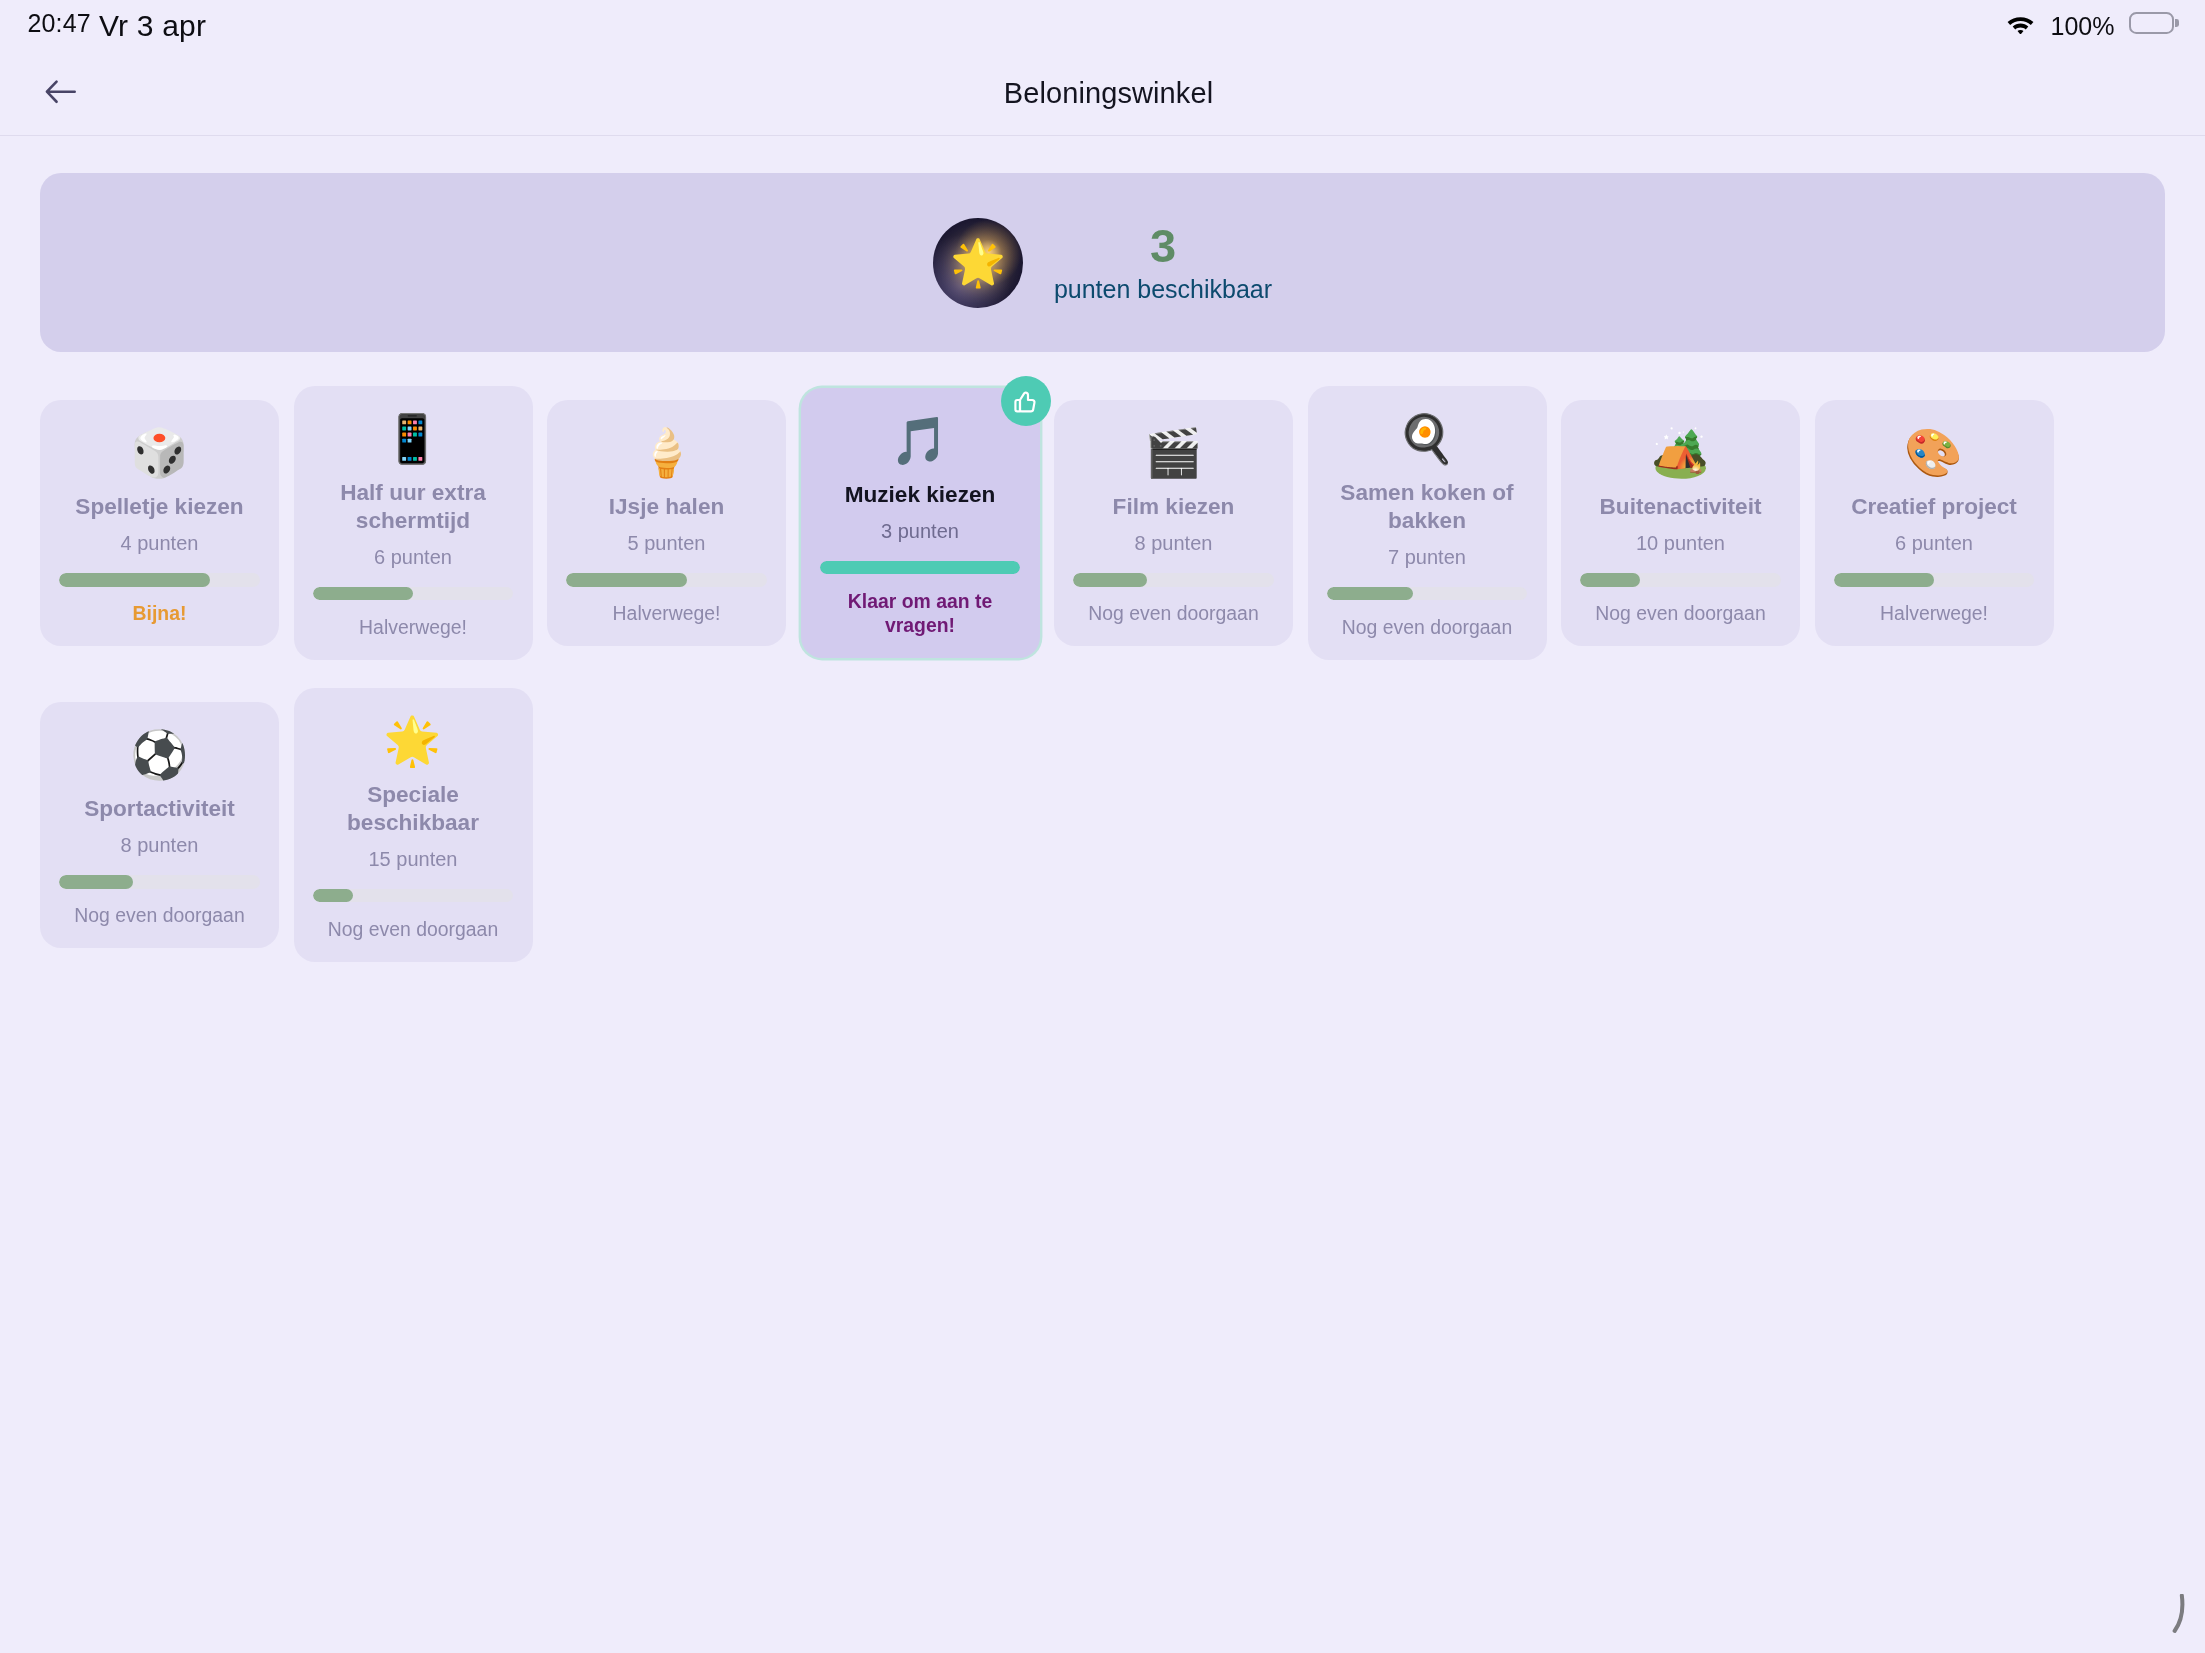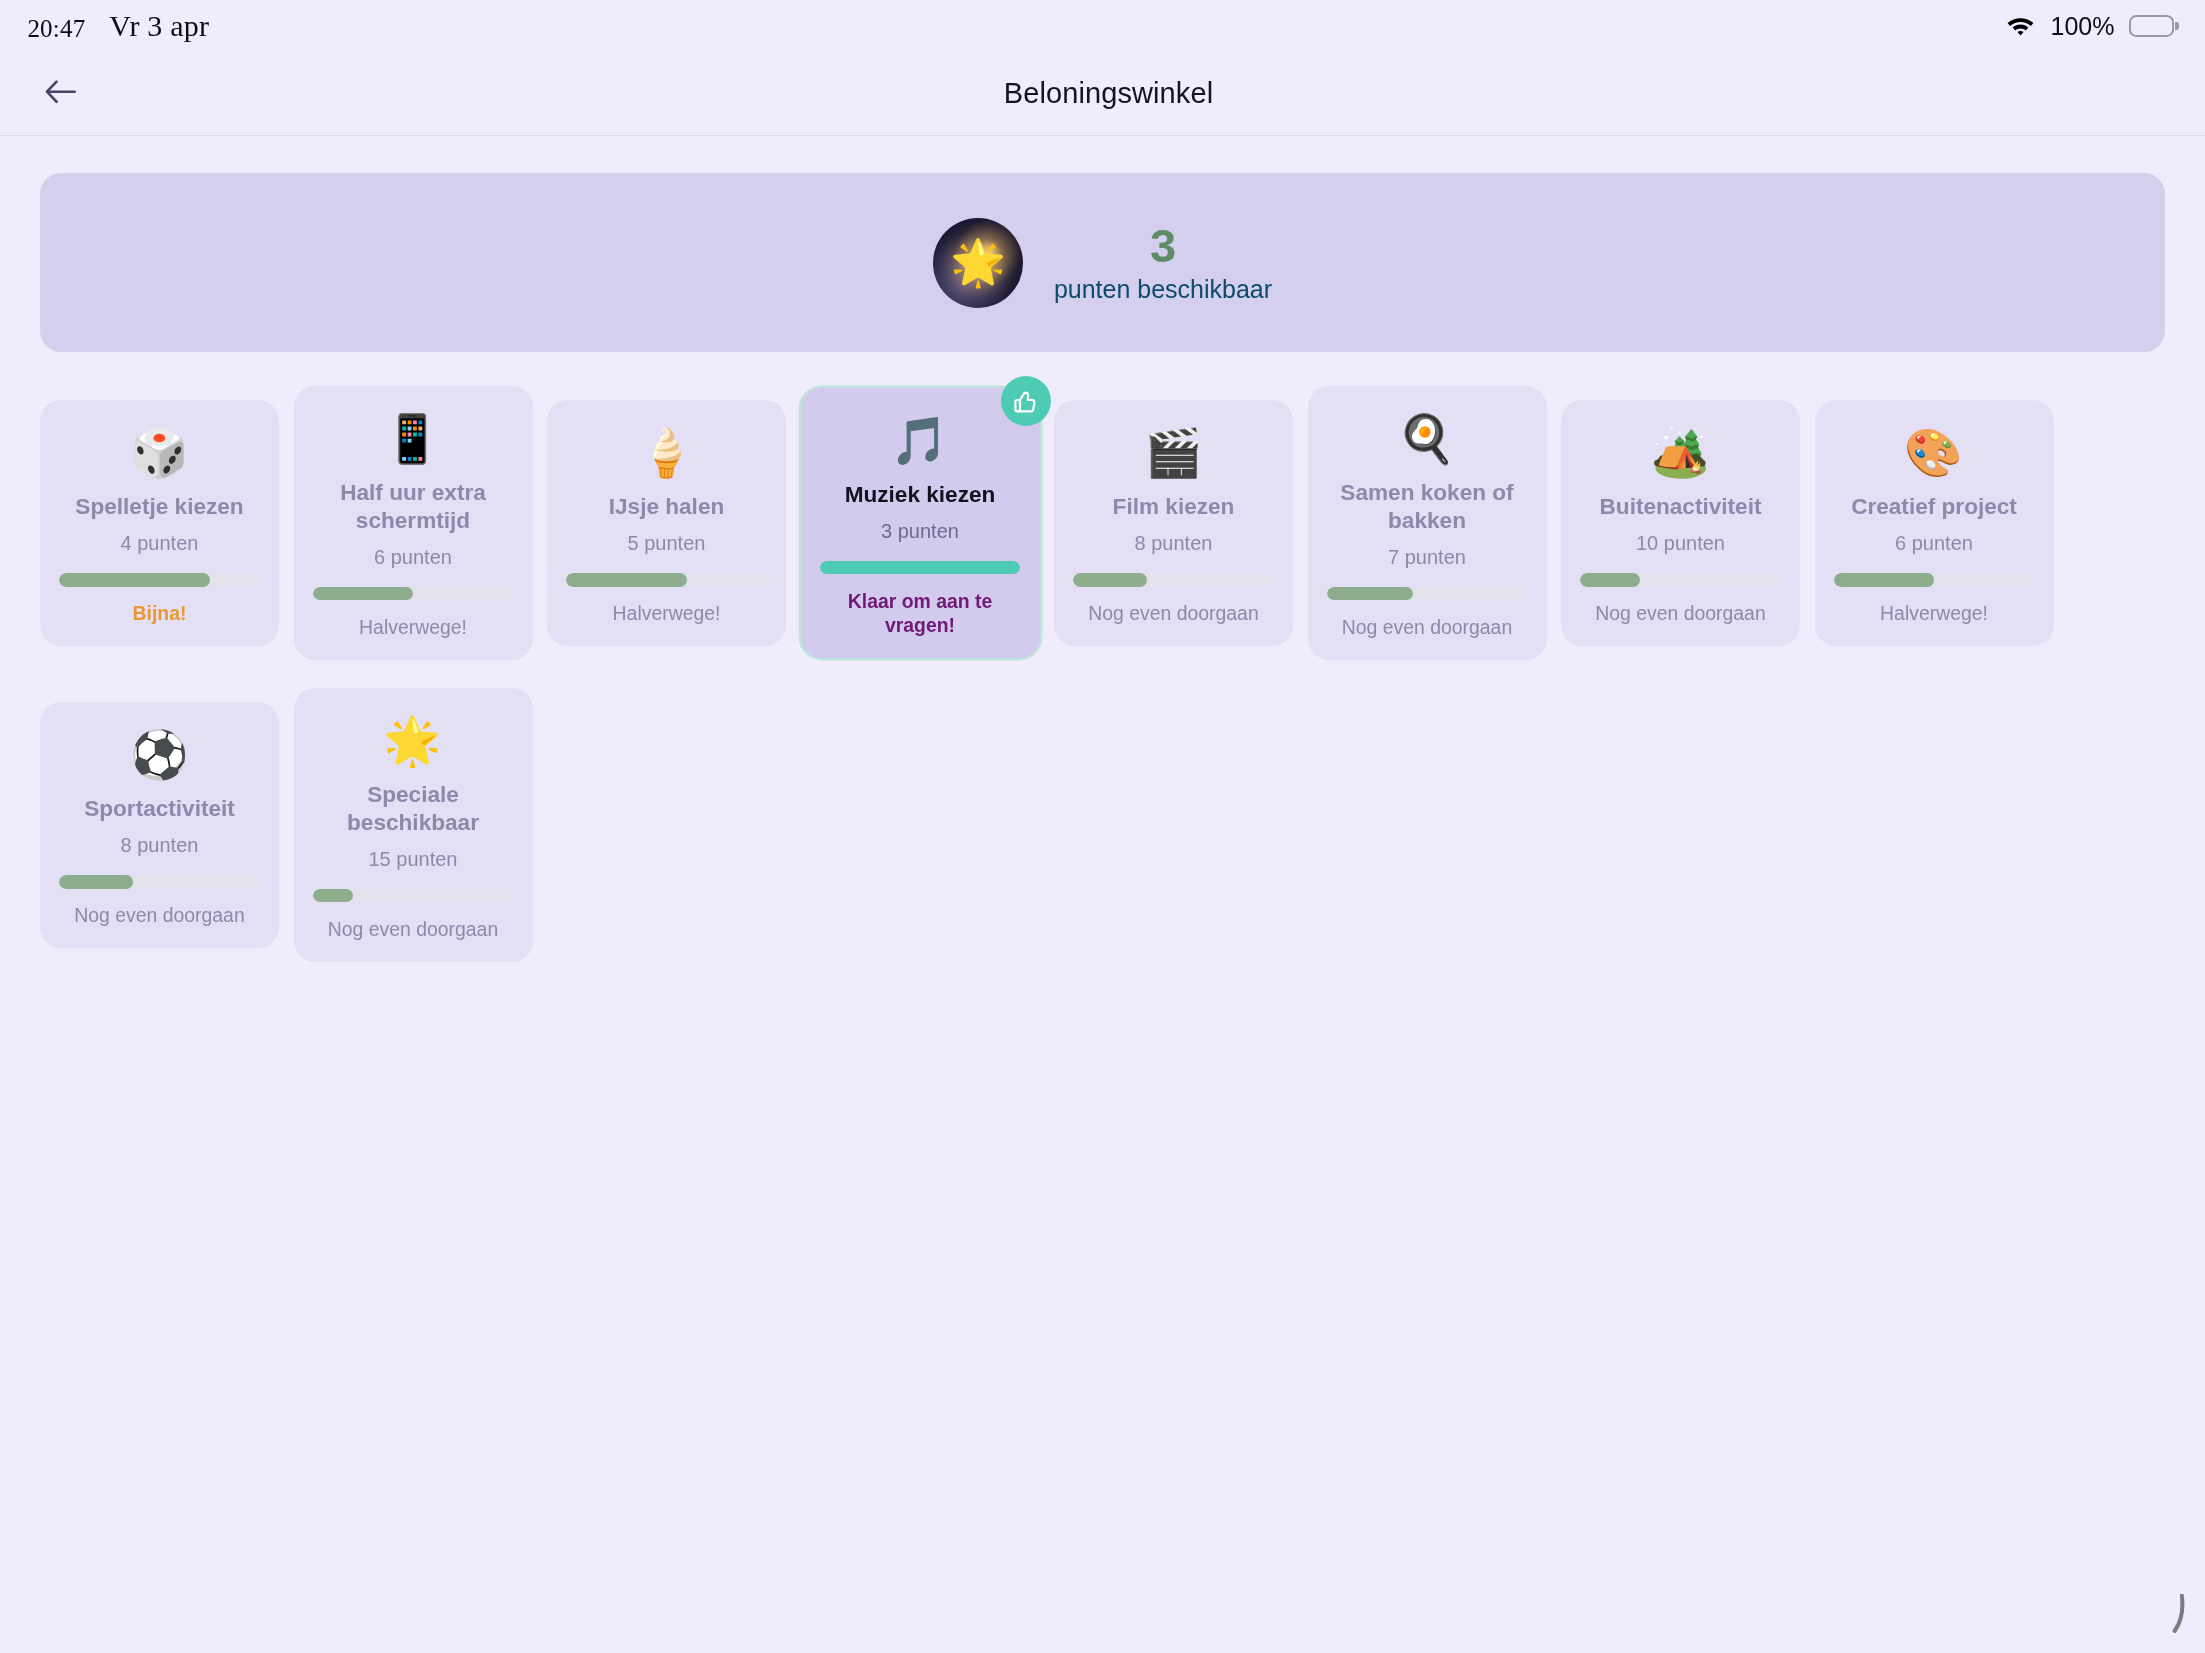"20:47" .status-left { align-items: flex-end -> flex-start; font-family: Liberation Serif, serif -> none; gap: 24px -> 8px }
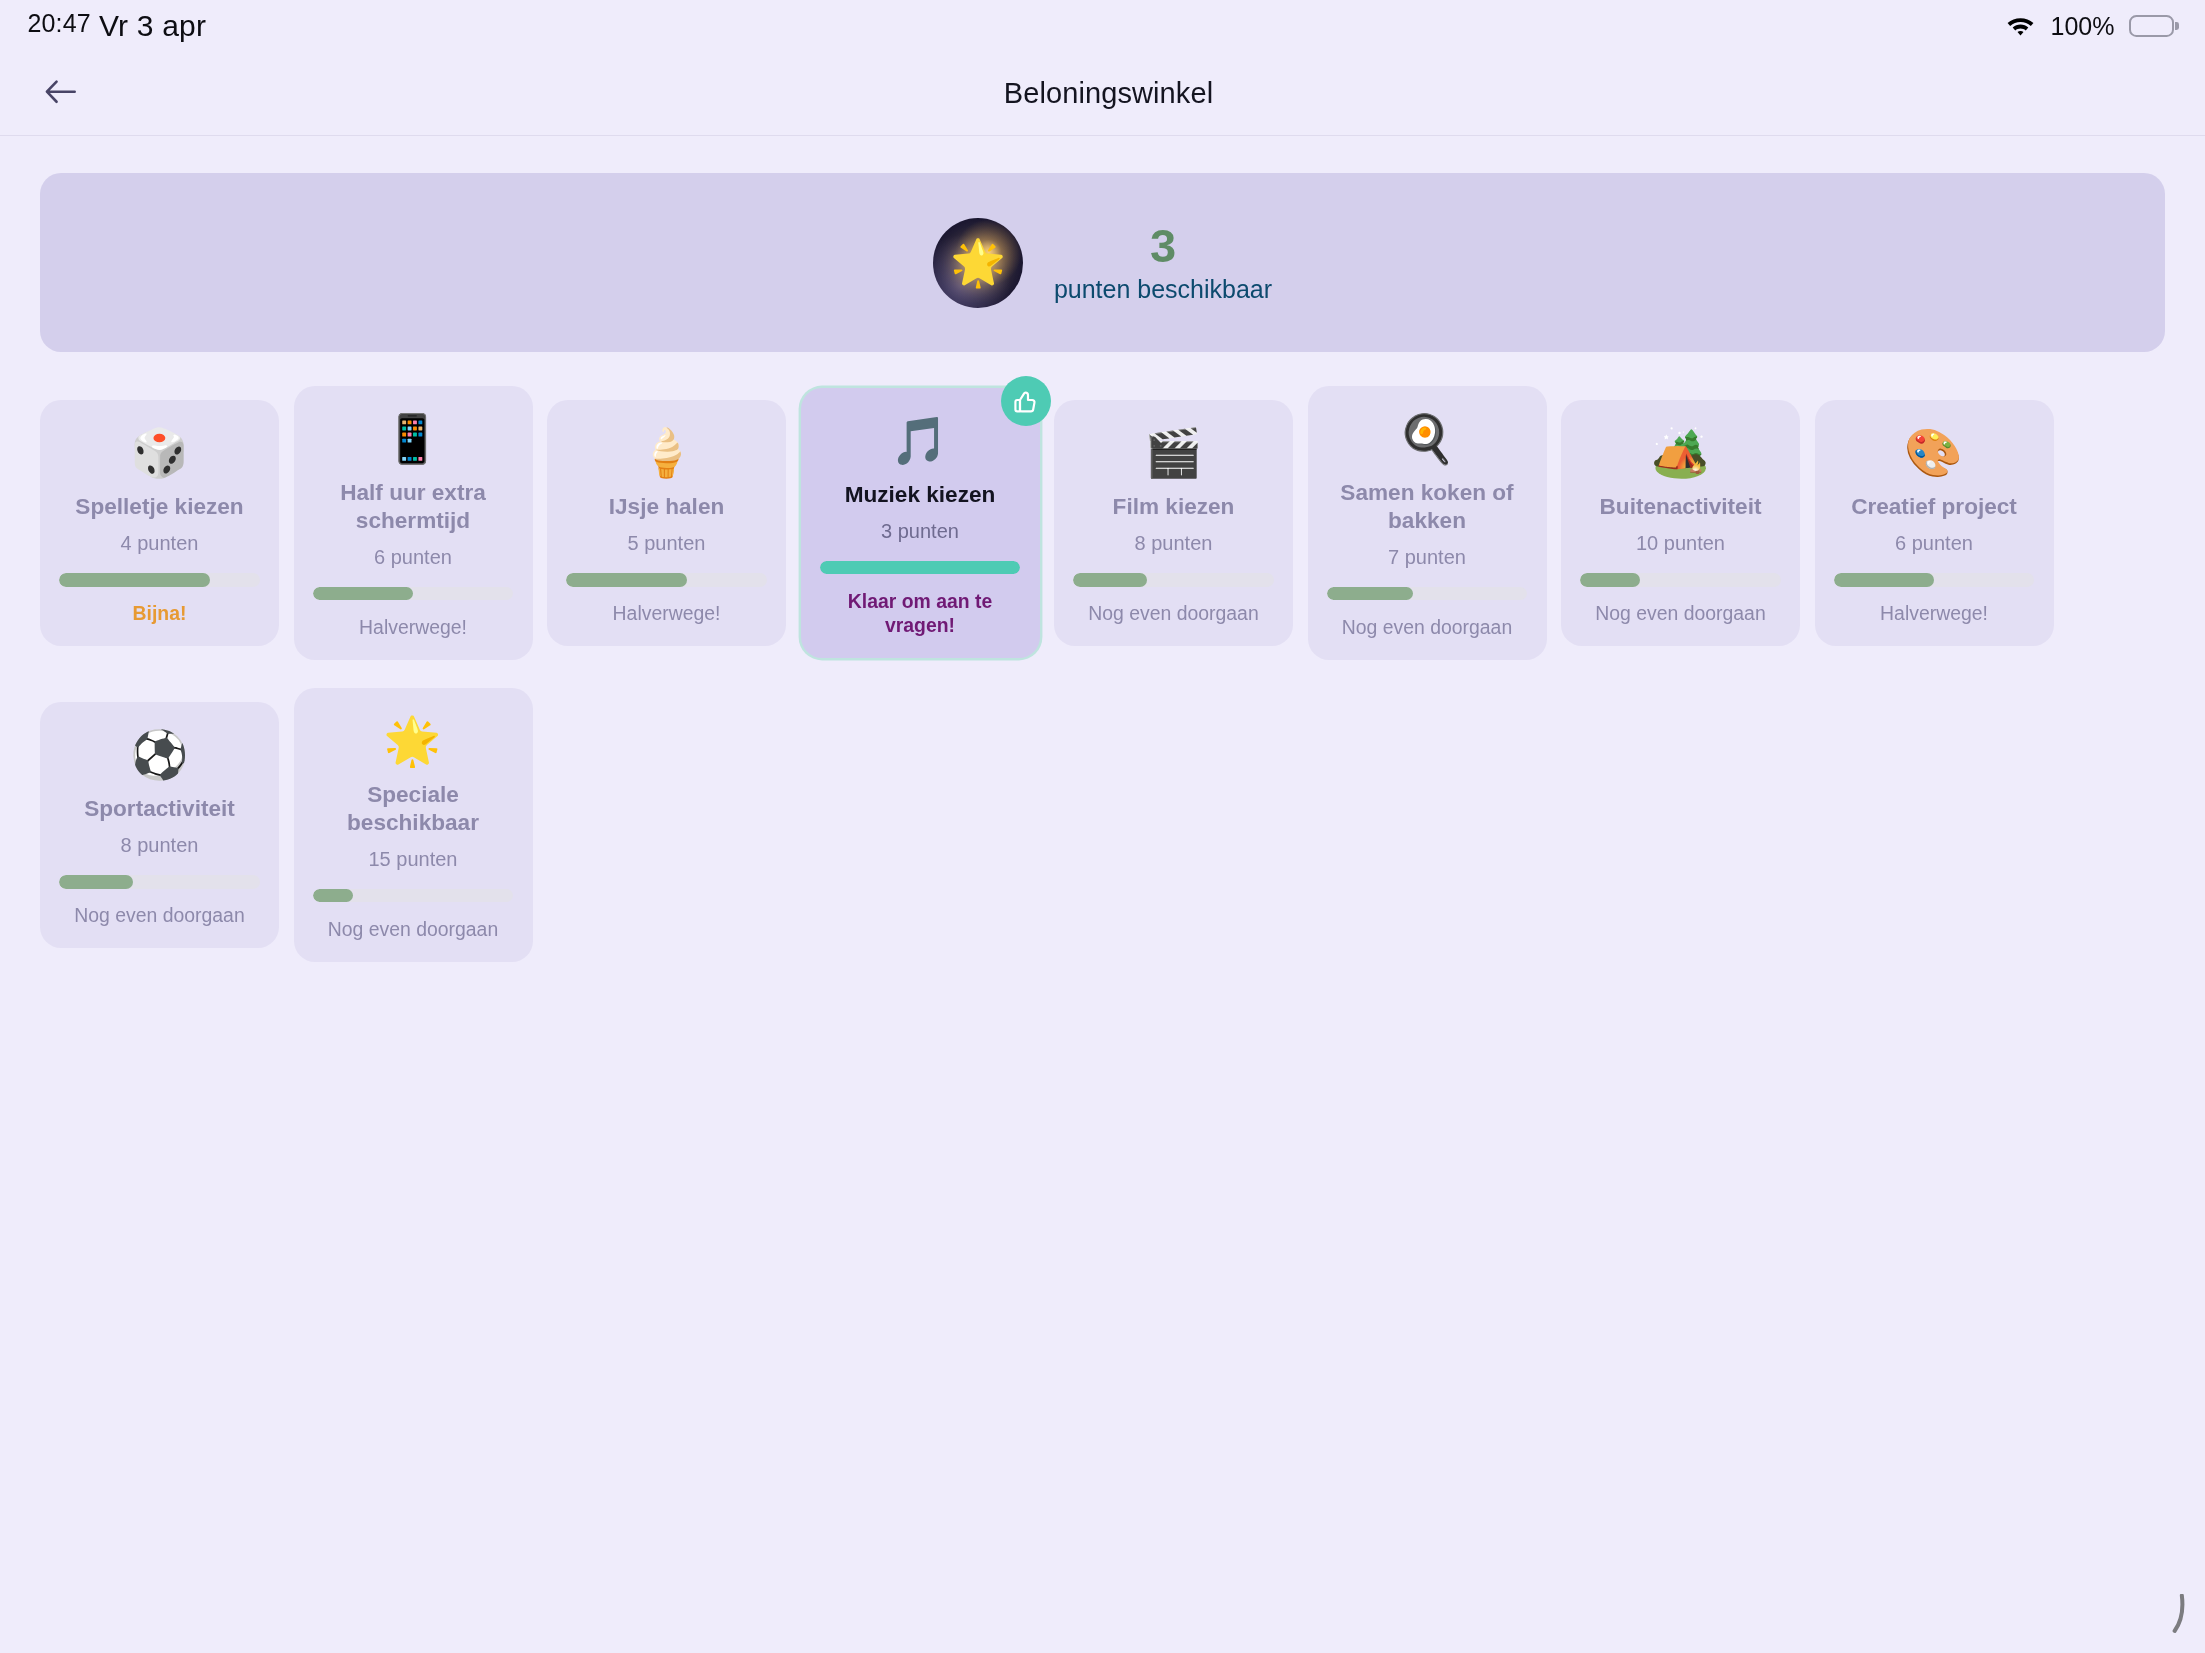"100%" .status-right { align-items: center -> flex-start }
